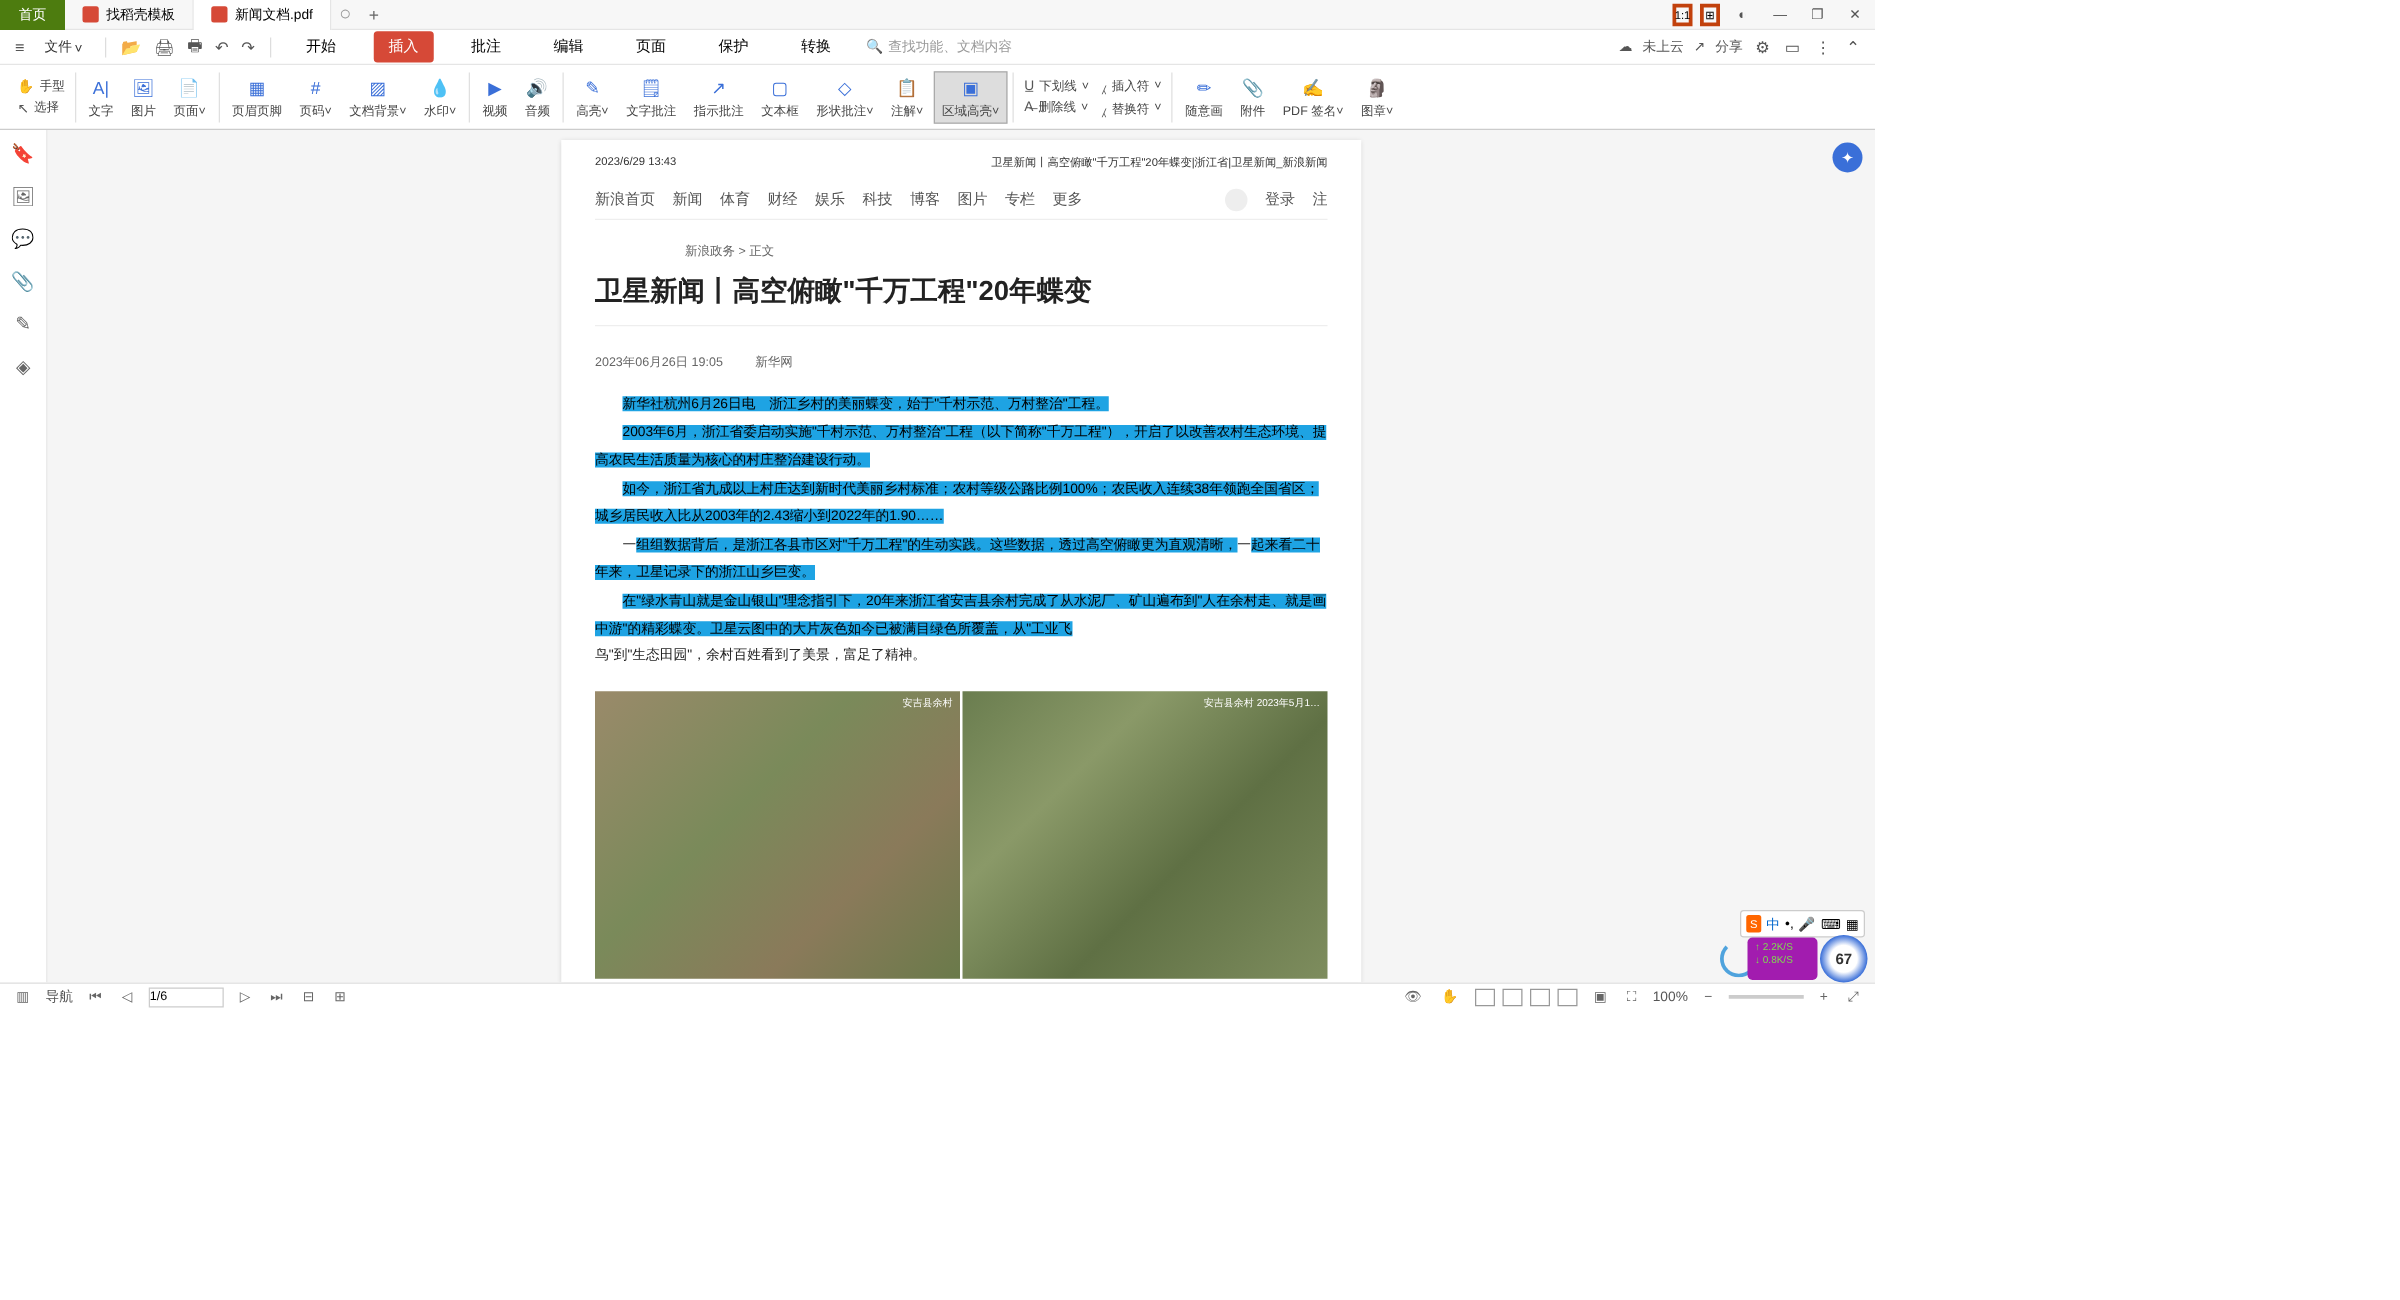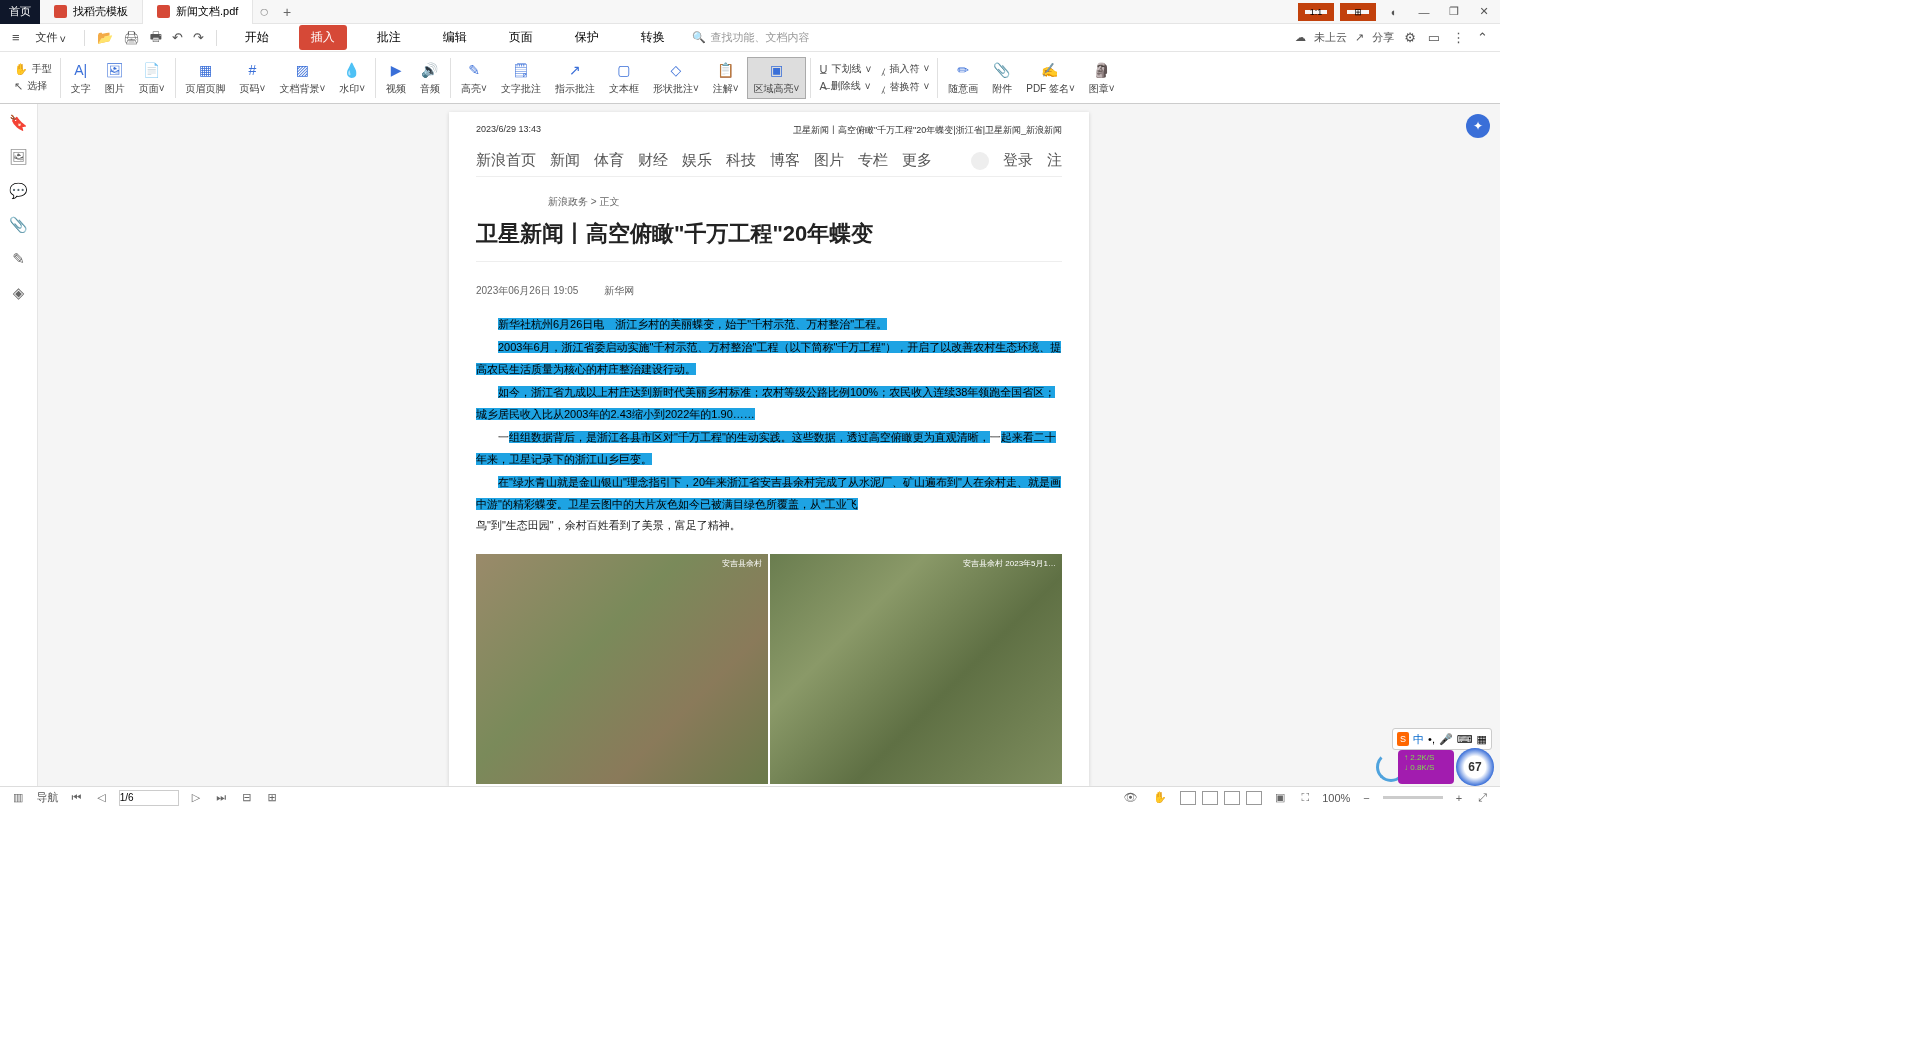"首页" .hometab { background: #0f172a -> #4d7c0f; width: 40px -> 52px }
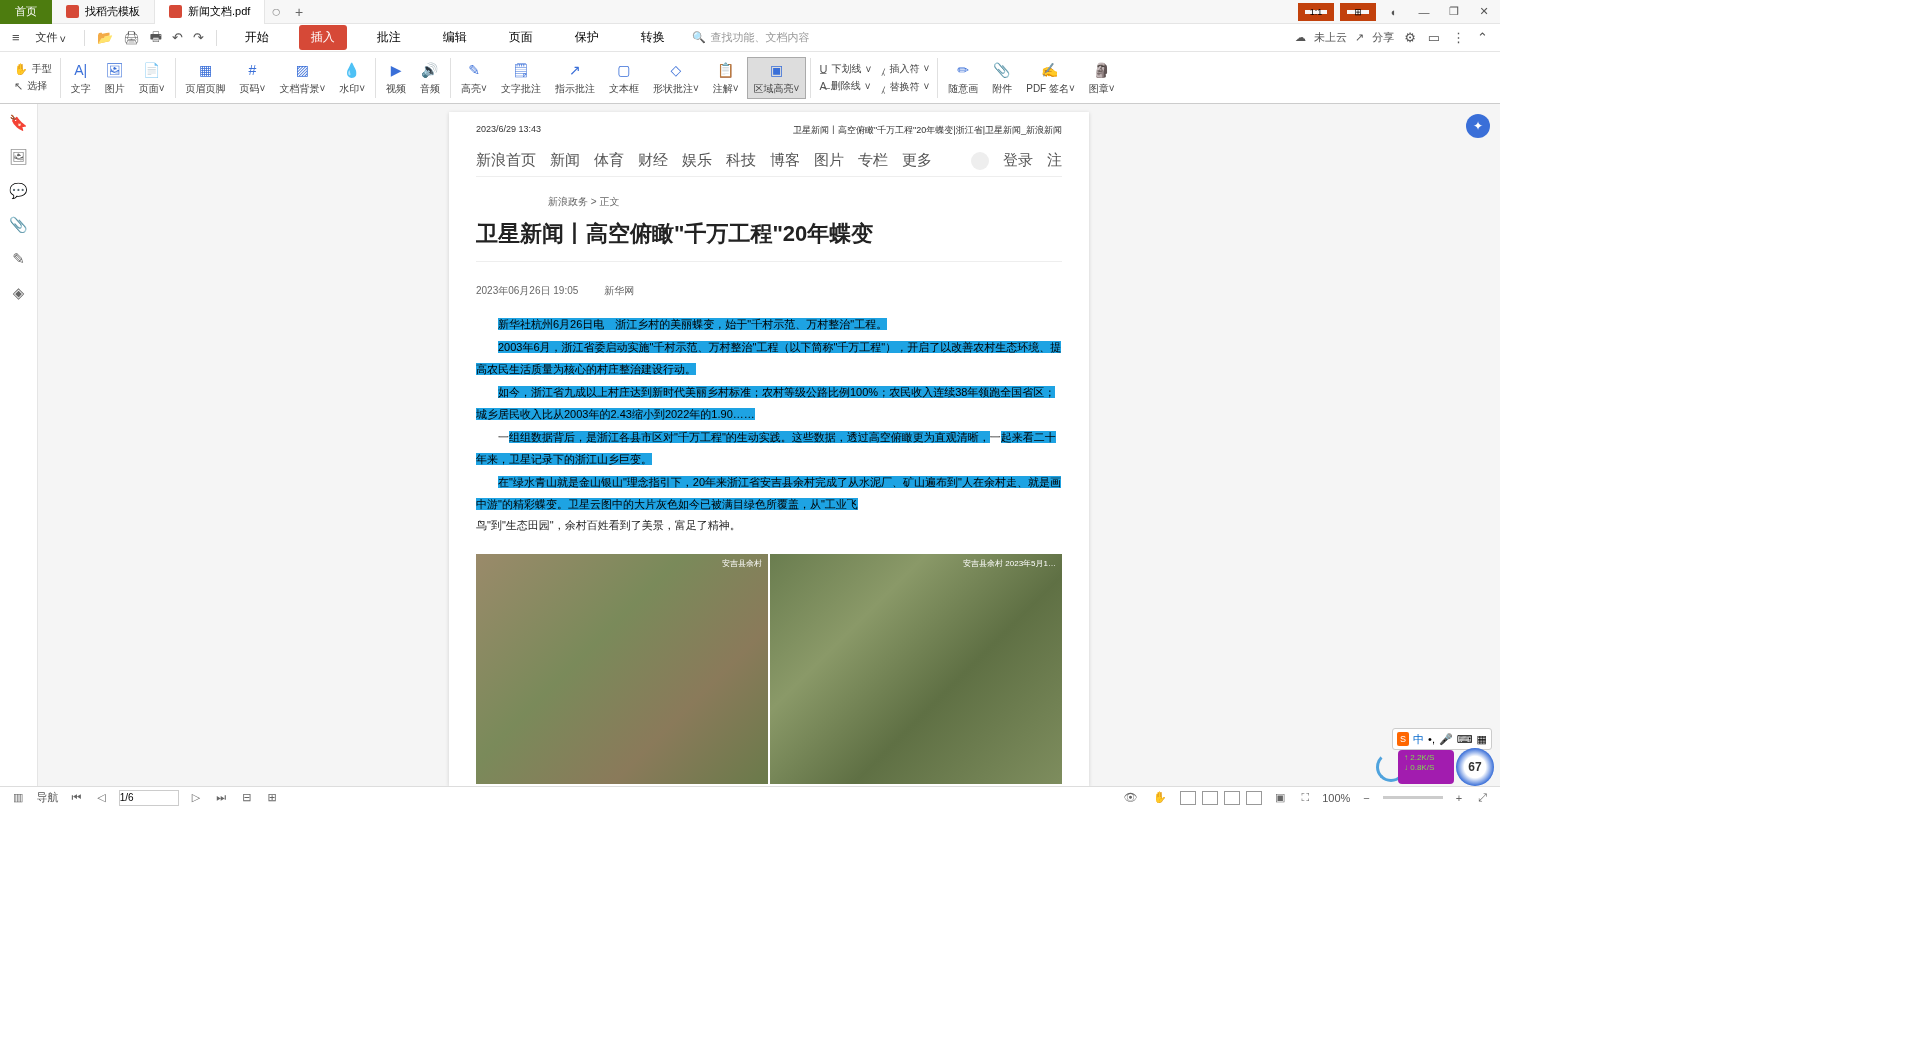"1:1" .winicon { border: 7px solid #c2410c -> 3px solid #c2410c; width: 36px -> 16px }
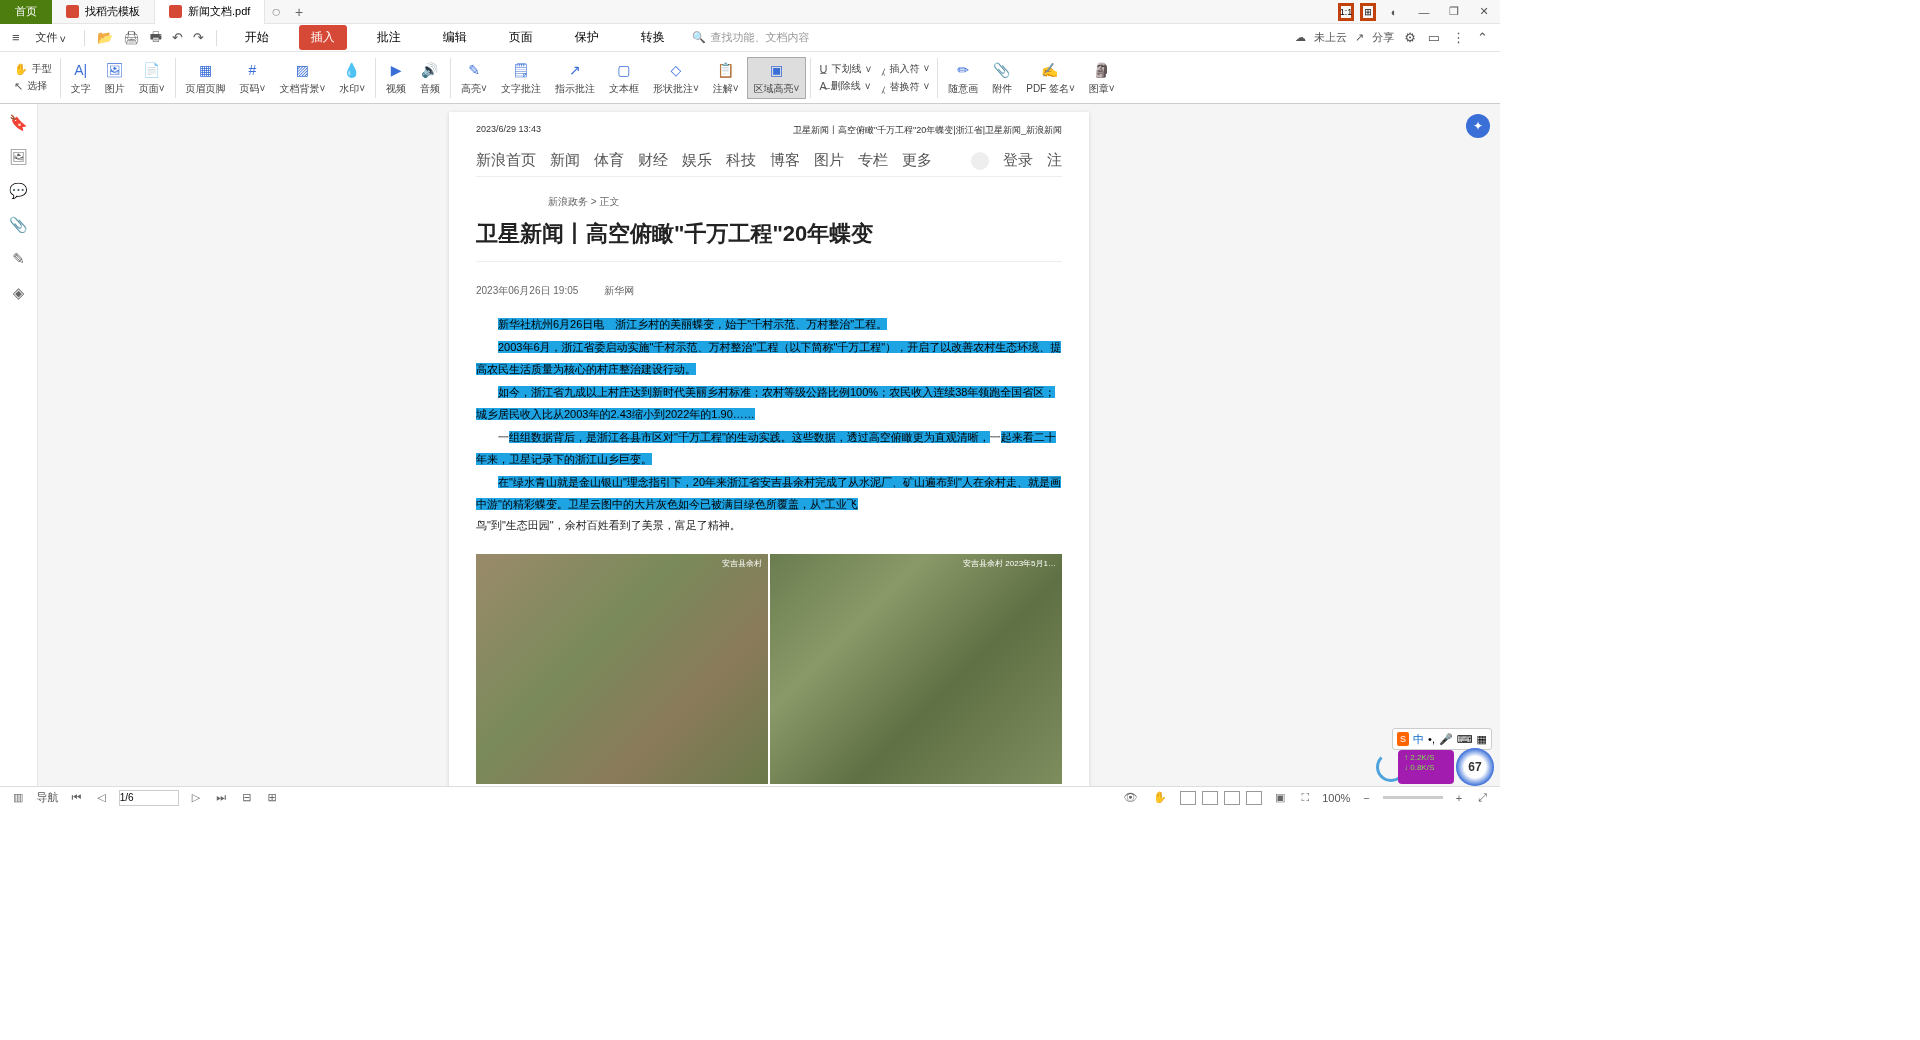"新浪首页" .navrow { align-items: center -> flex-start; font-size: 15px -> 12px }
